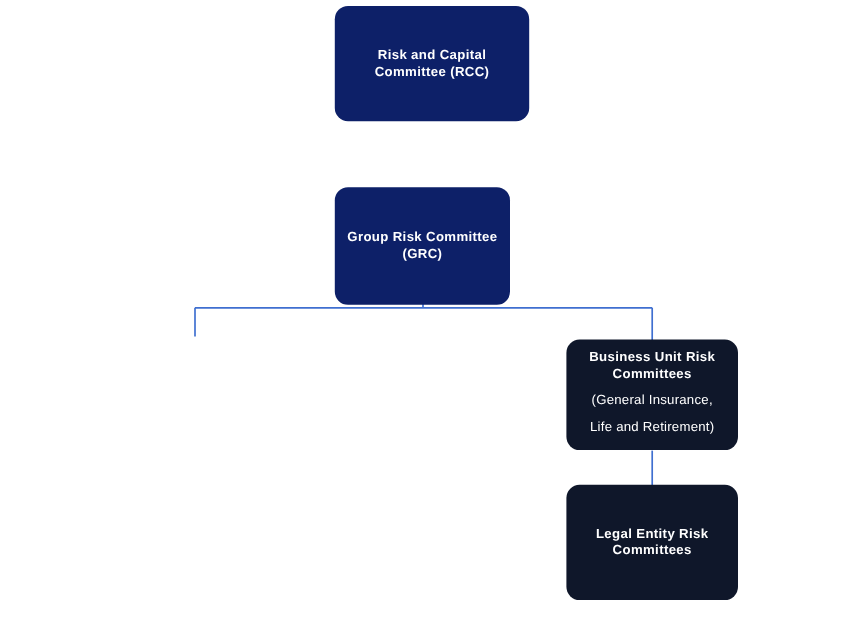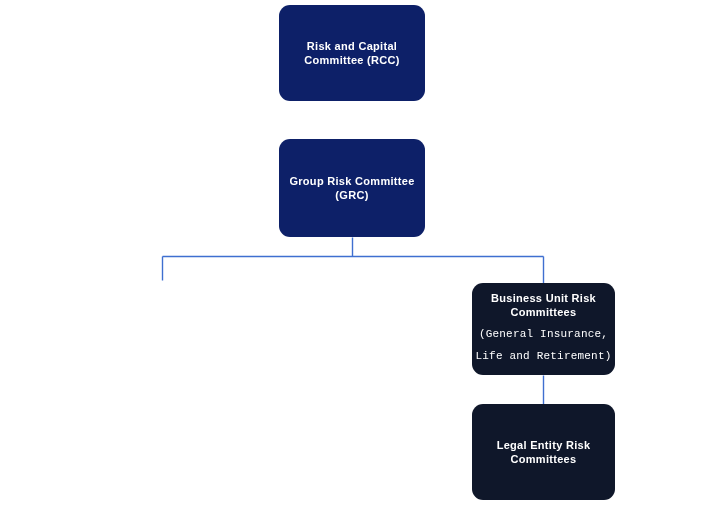"Risk and Capital" #node-rcc { width: 146px -> 162px }
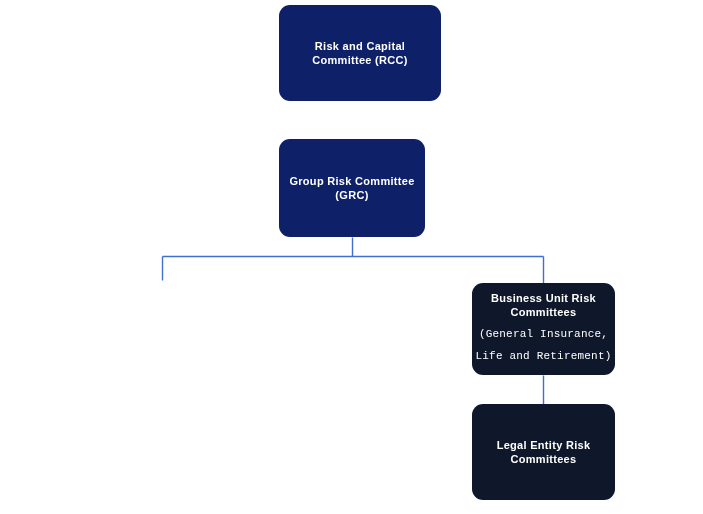"Group Risk Committee" #node-grc { top: 139px -> 156px }
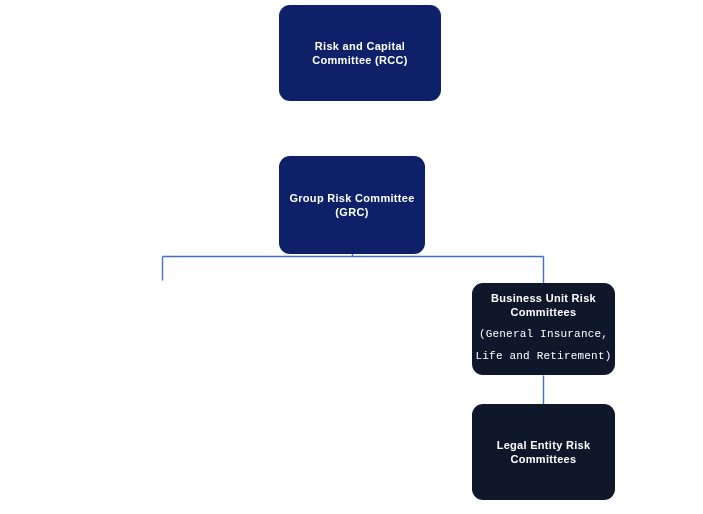"(General Insurance," .node-sub { font-family: Liberation Mono, monospace -> none }
